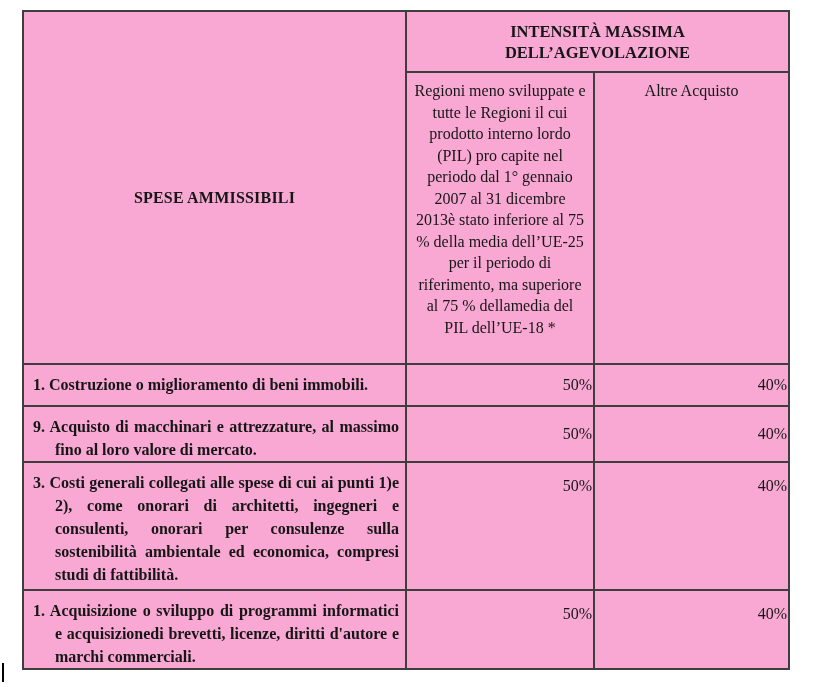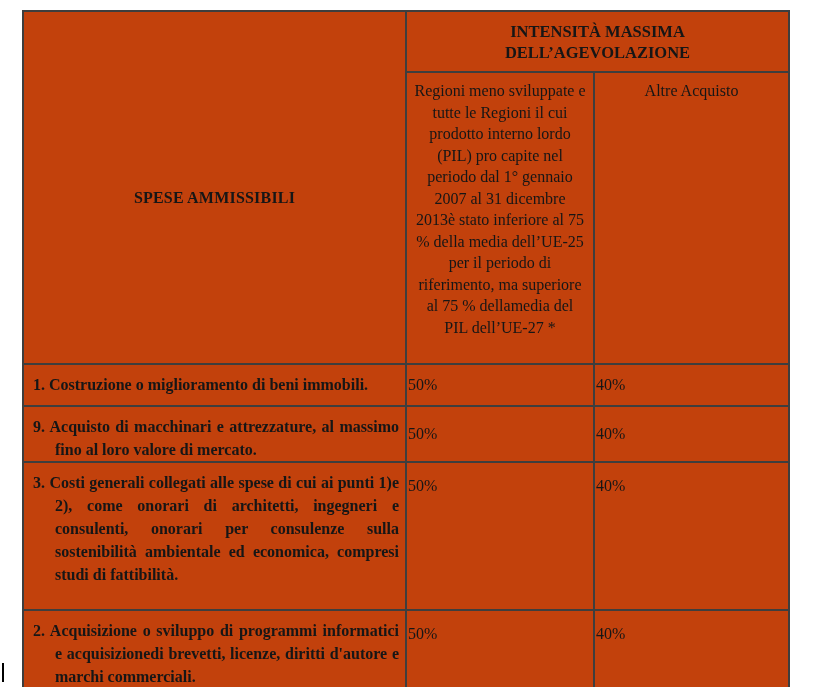"INTENSITÀ MASSIMA DELL’AGEVOLAZIONE" table.doc-table td { background: #c2410c -> #f9a8d4 }
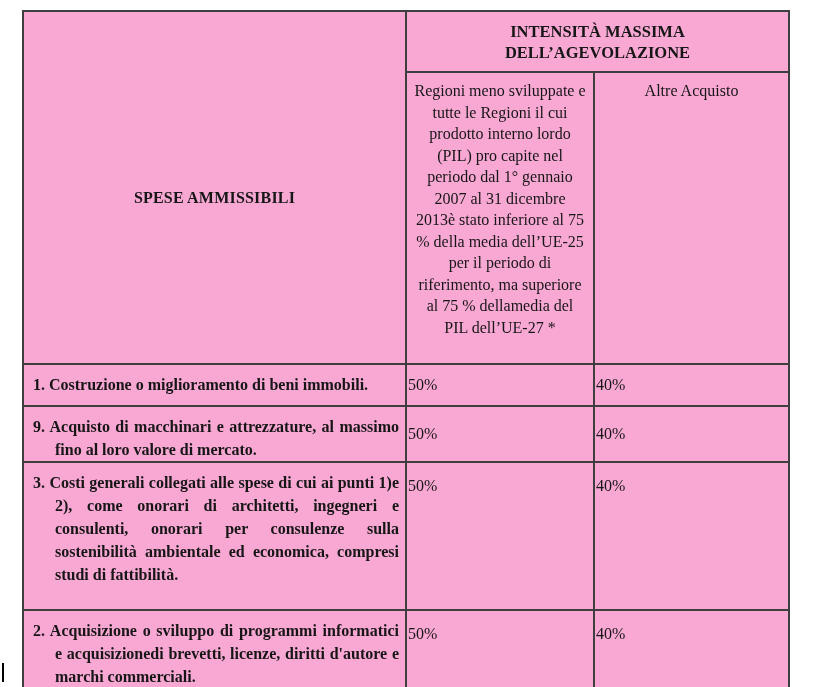"Regioni meno sviluppate e tutte" td.sub-cell { text: dell’UE-27 -> dell’UE-18 }
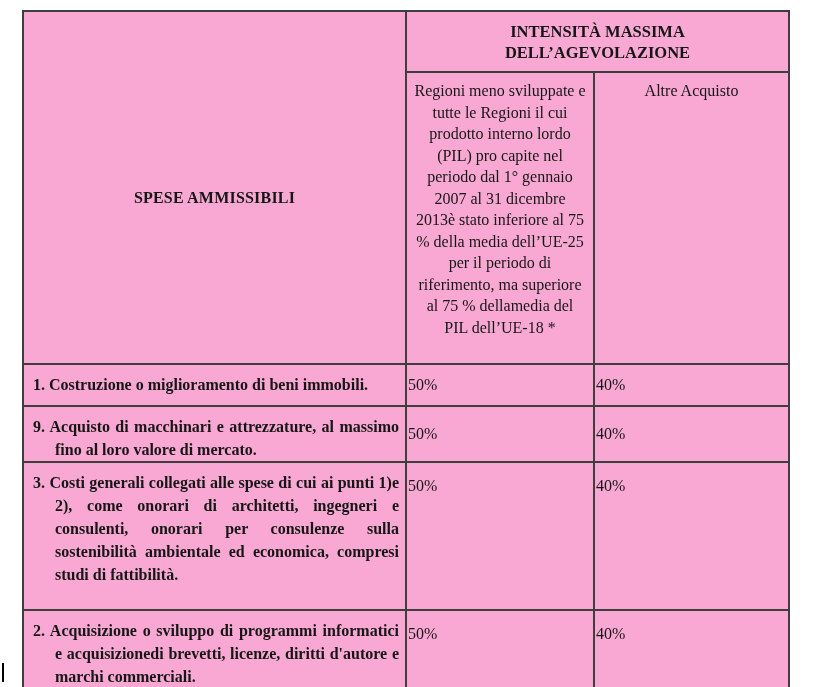"50%" td.pct-cell { text-align: left -> right }
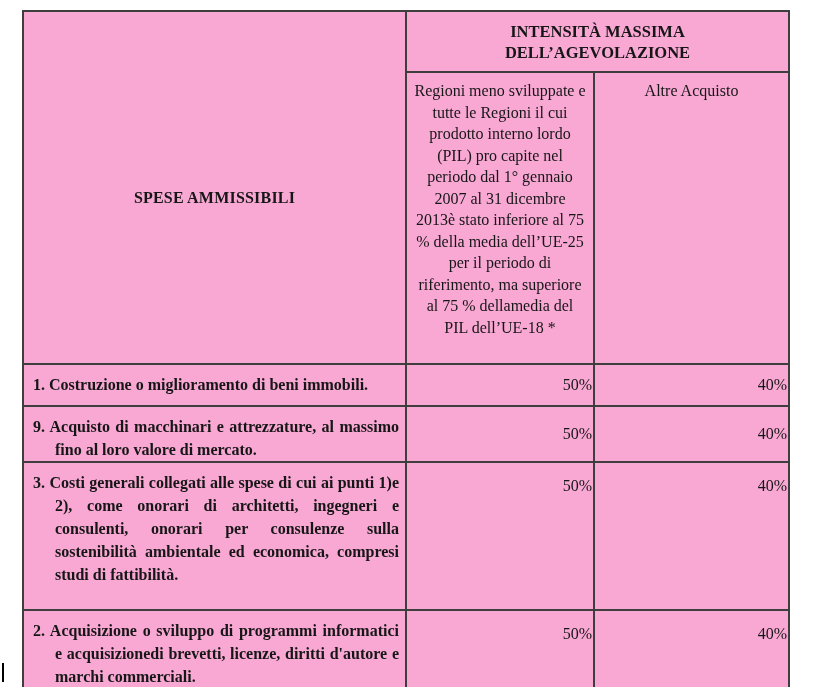"3. Costi generali collegati alle" tr { height: 148px -> 128px }
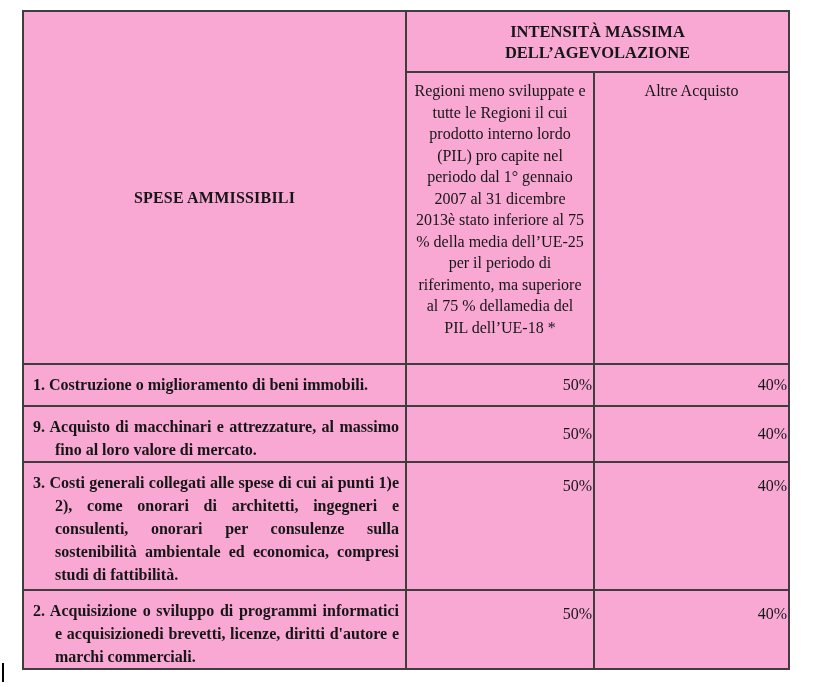"2. Acquisizione o sviluppo di" td.label-cell { text: 2 -> 1 }
